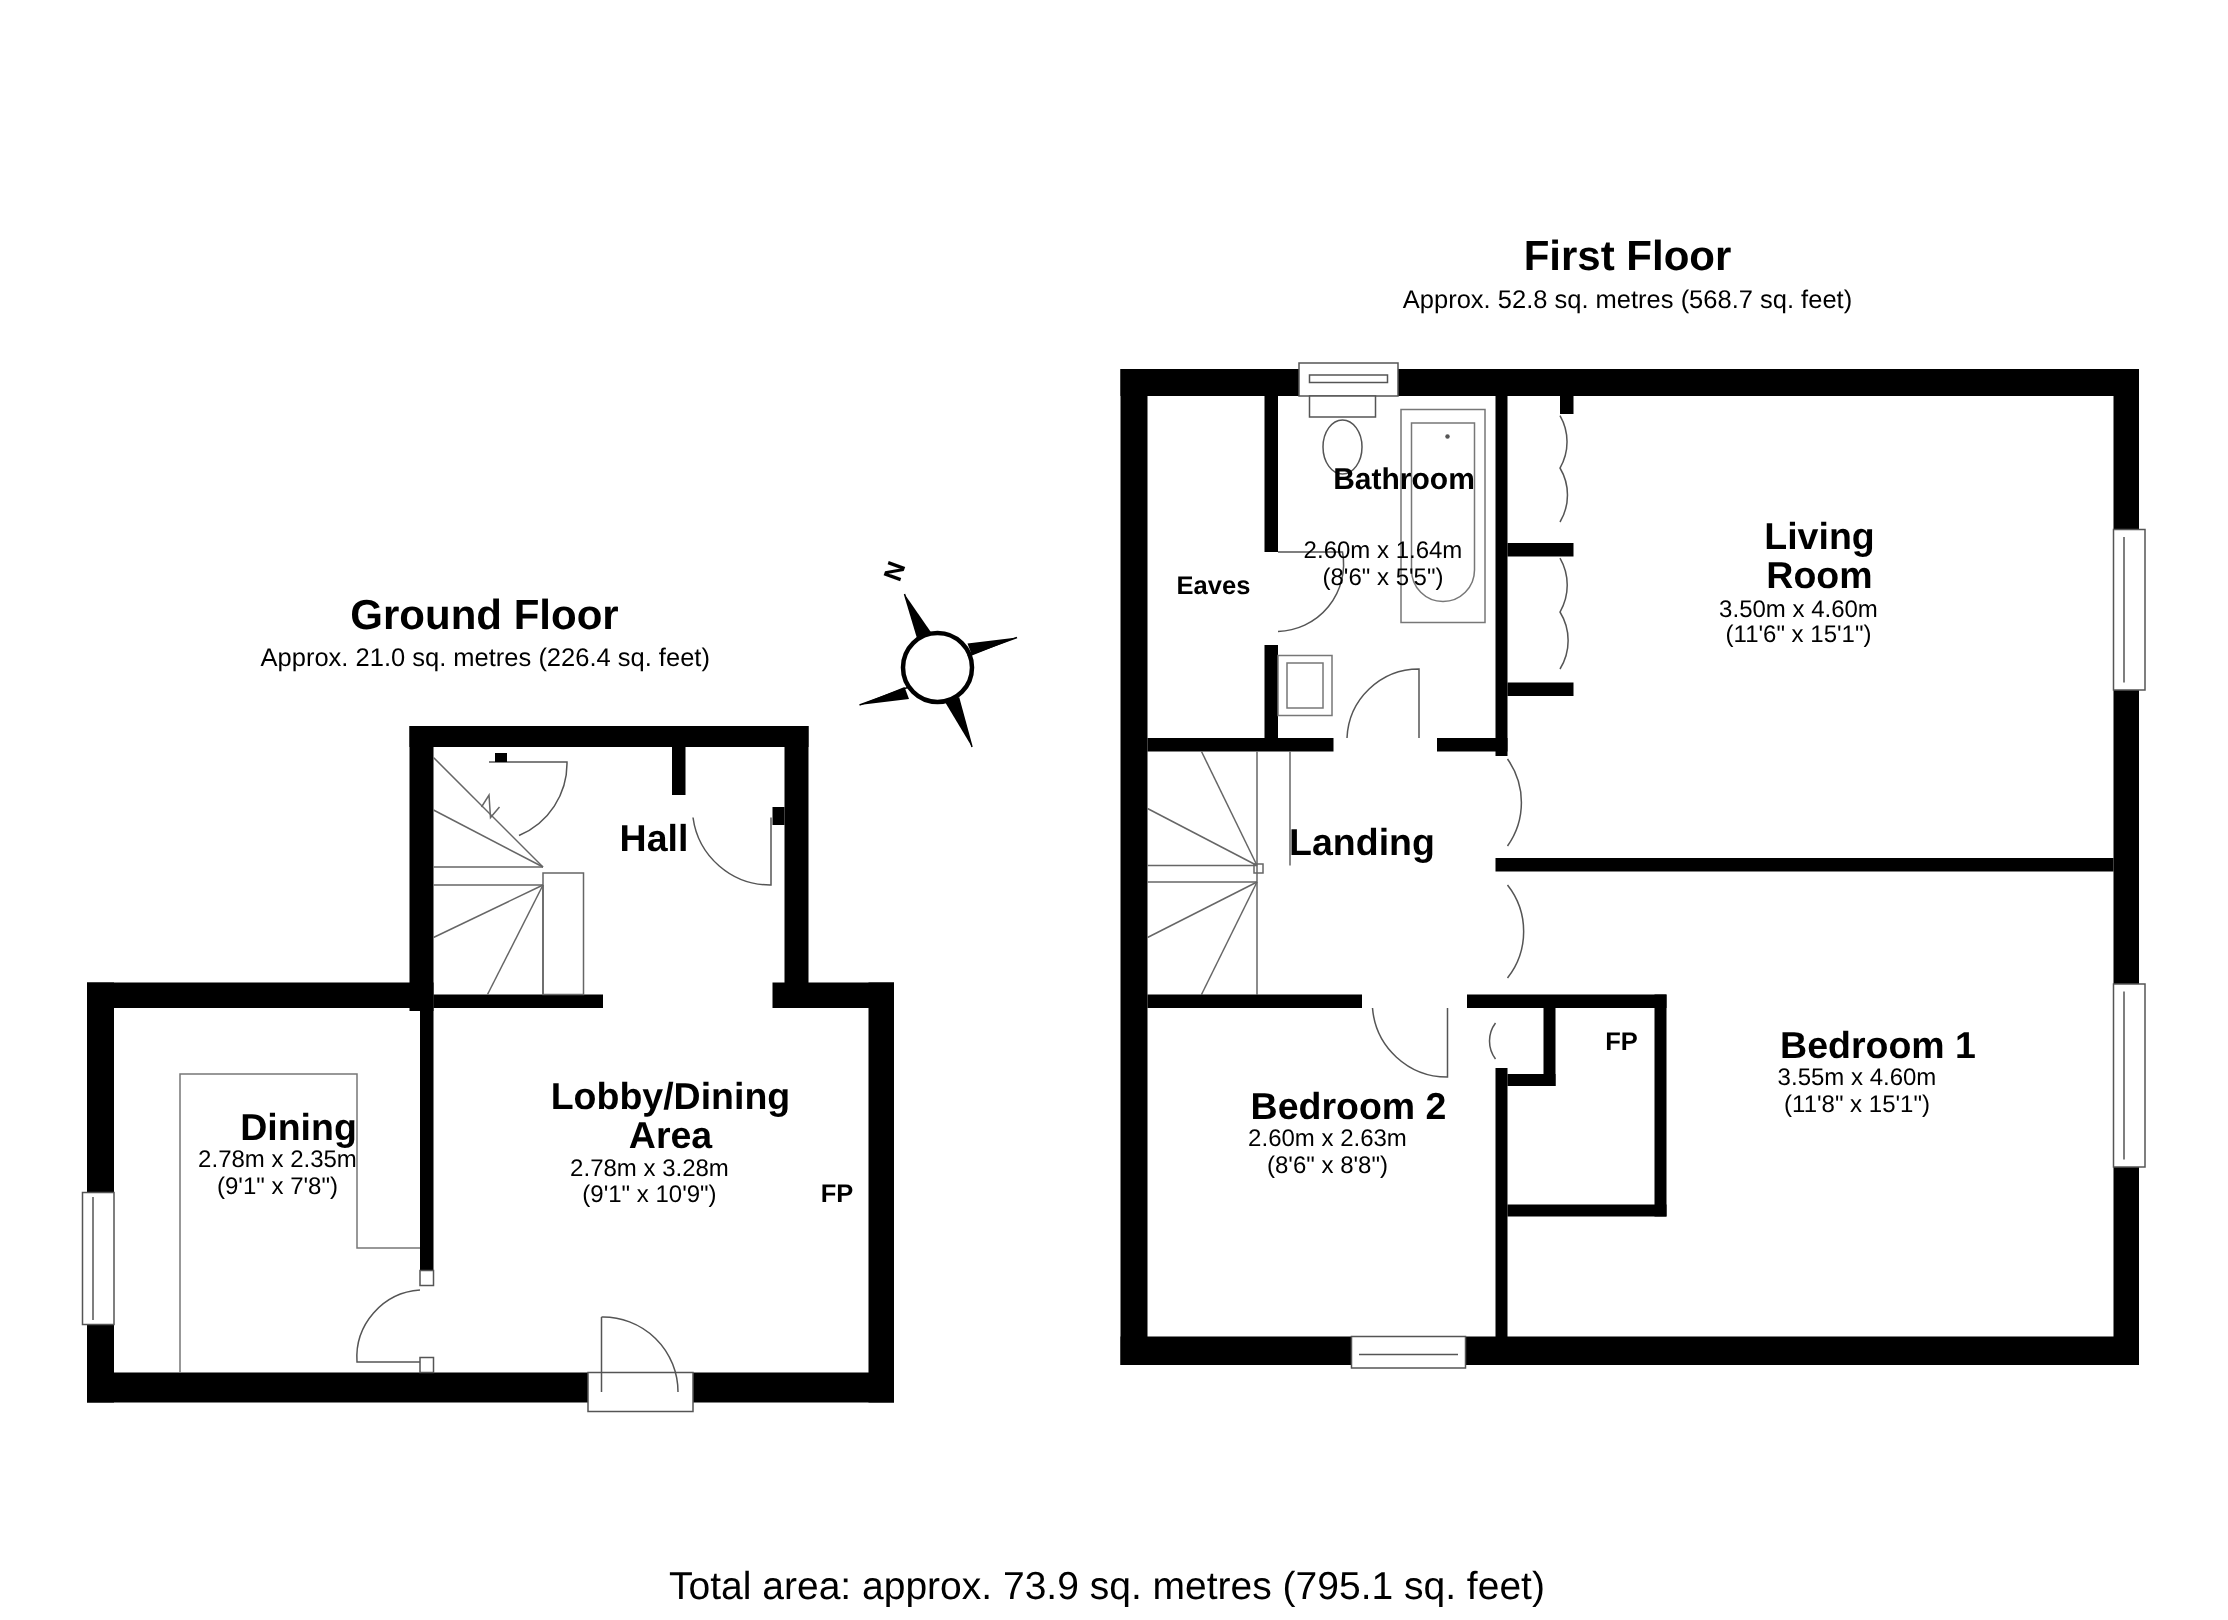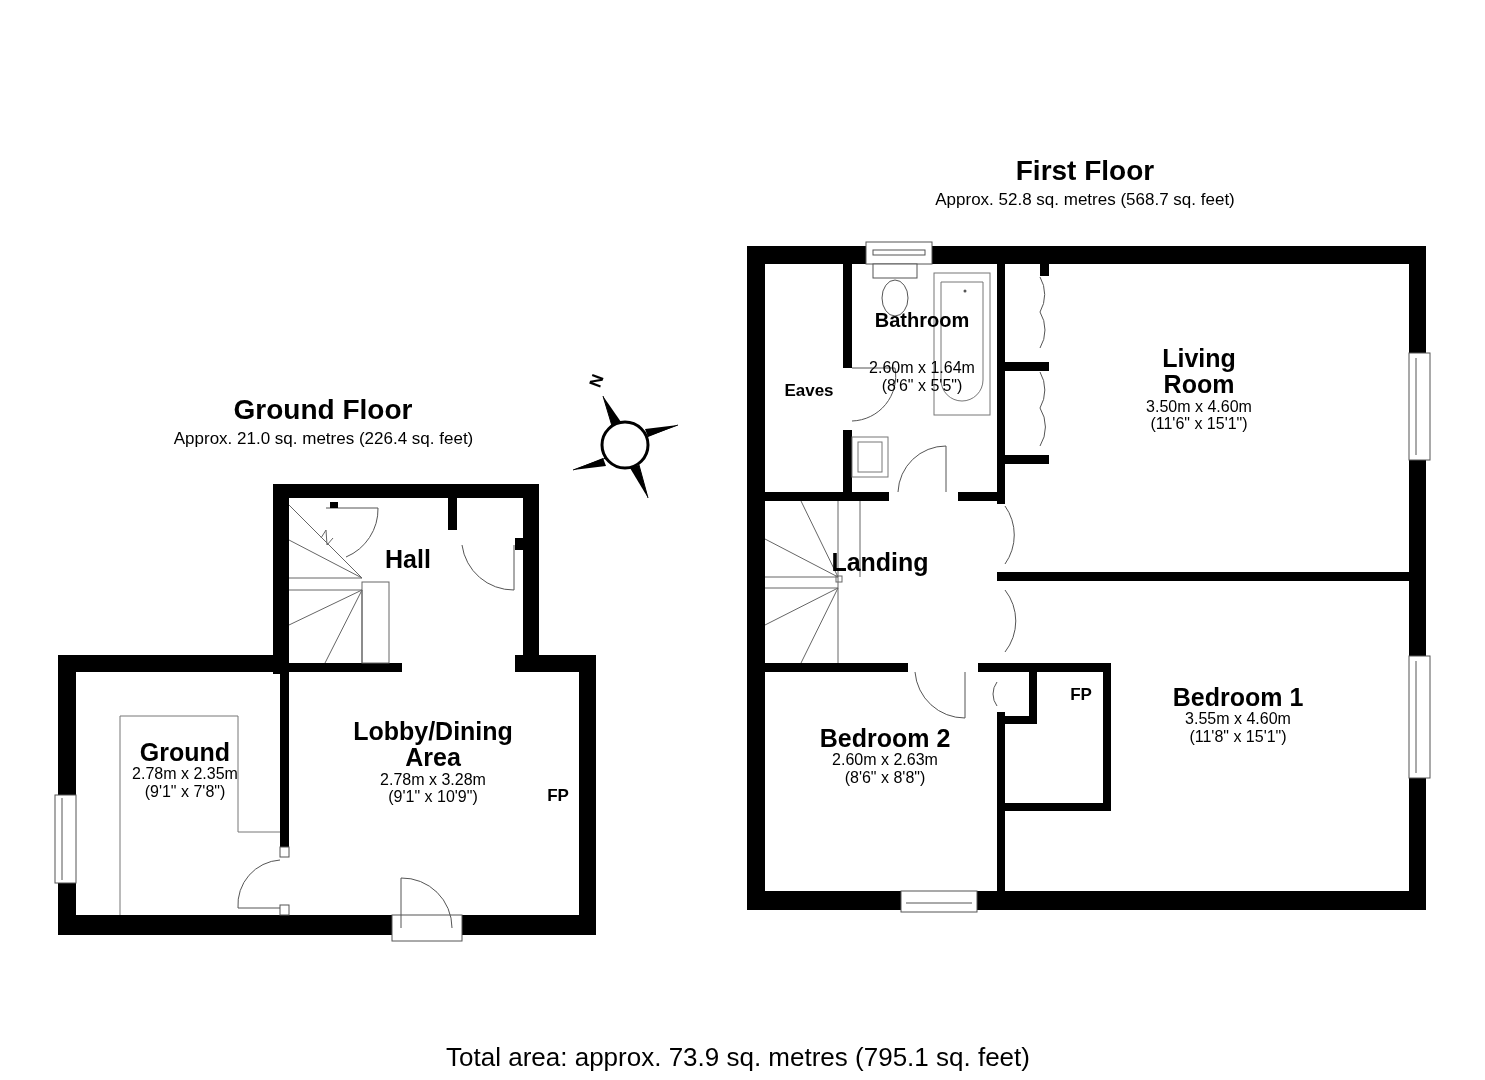"Bathroom" .rname { padding-left: none -> 28px }
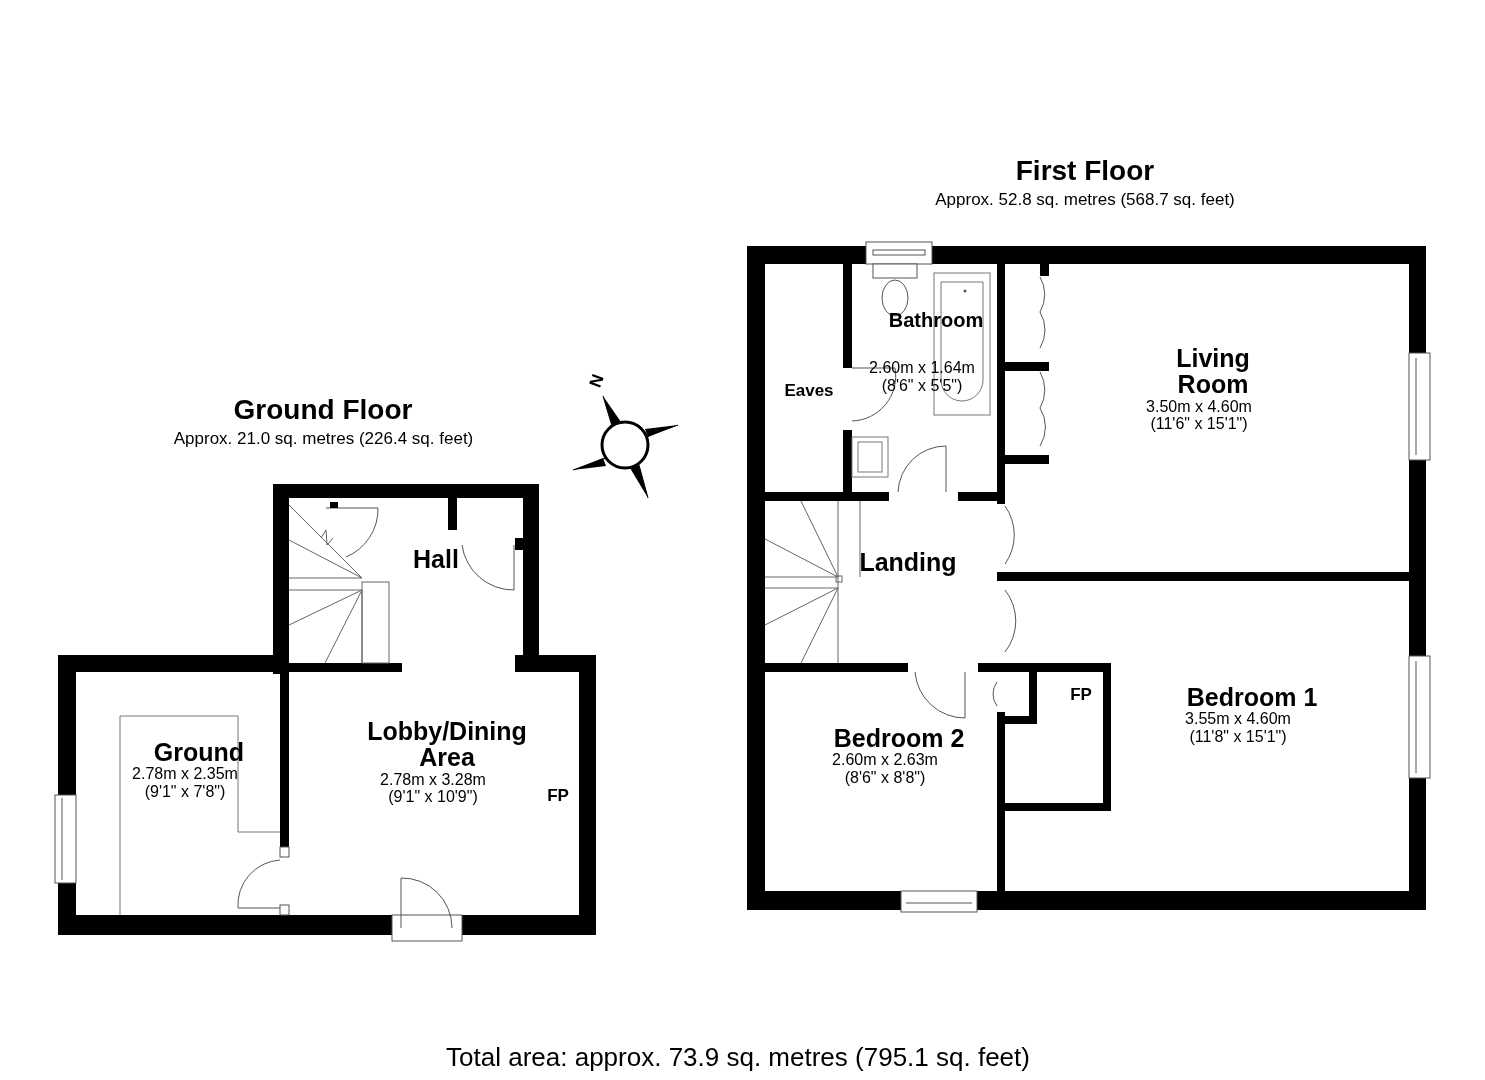"Ground" div.rname { text: Ground -> Dining }
